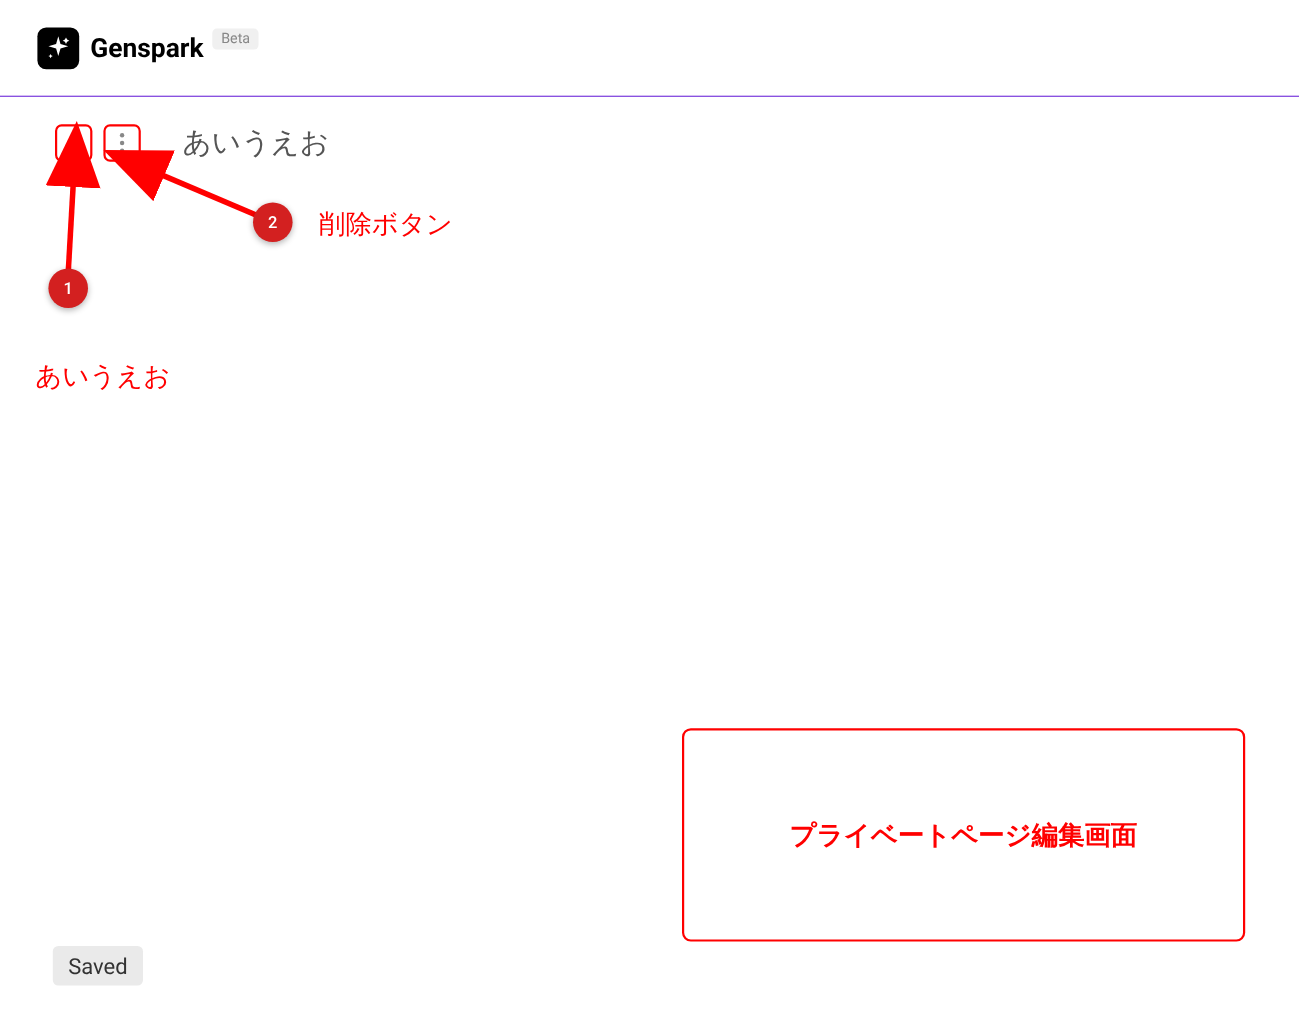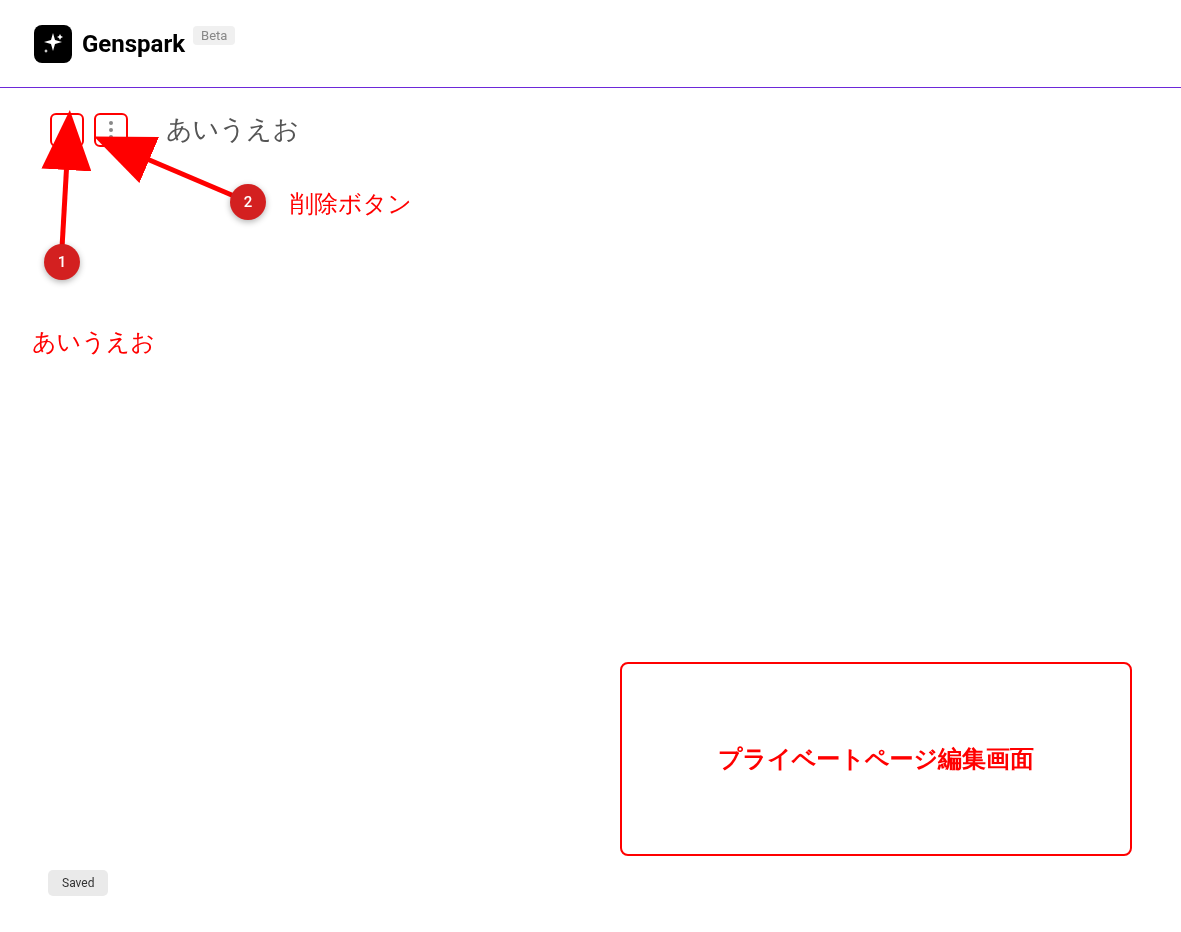"Saved" .saved-badge { font-size: 12px -> 20px }
